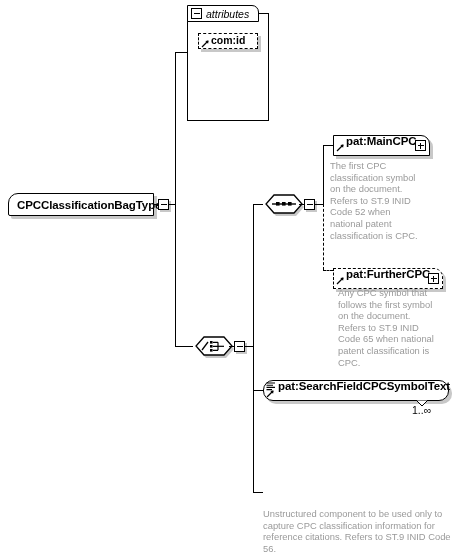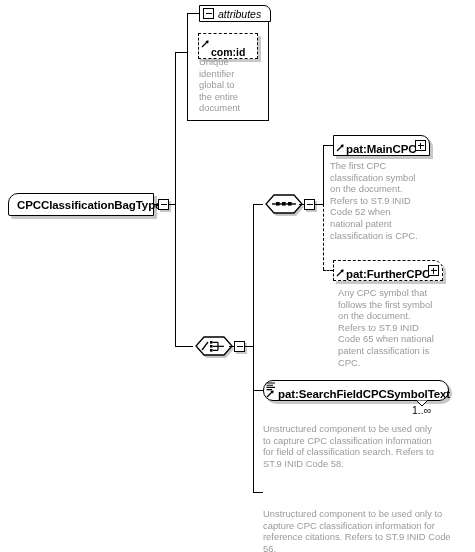"attributes" .attrhdr { margin-left: 12px -> none }
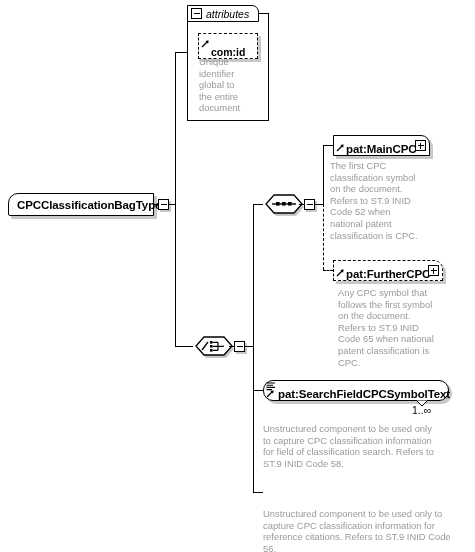"com:id" .attrbox { align-items: flex-end -> flex-start; height: 26px -> 16px }
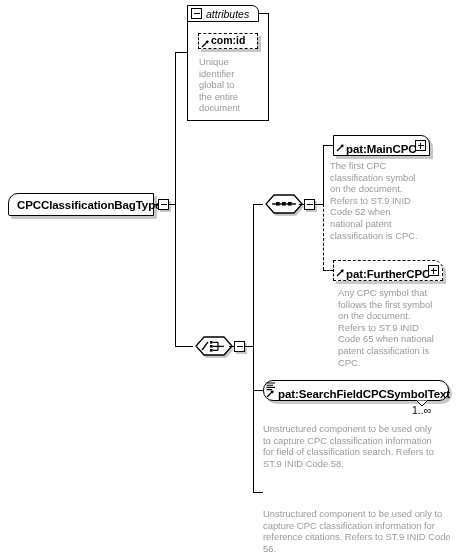"Unique" div.anno { html: <div>Unique identifier global to the entire document</div> -> none }
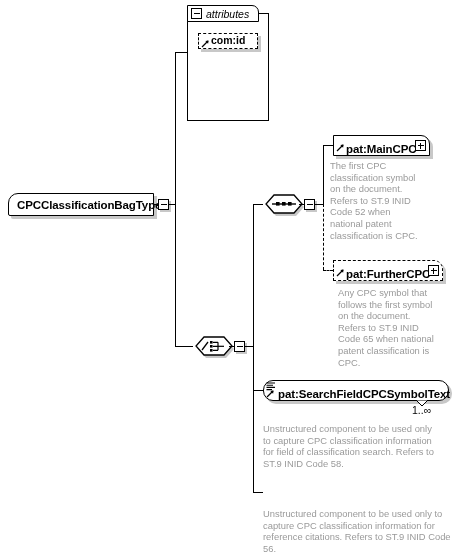"pat:MainCPC" .elbox { align-items: flex-end -> flex-start }
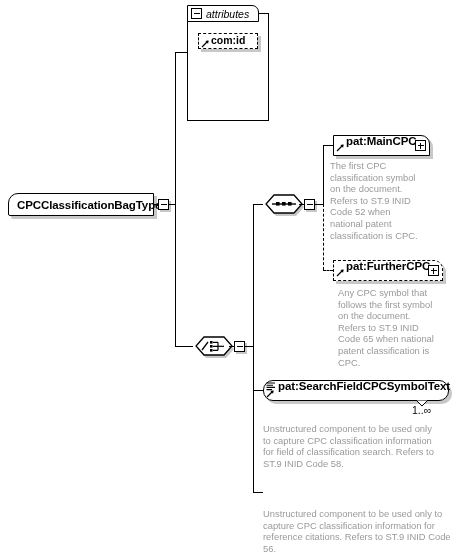"pat:FurtherCPC" .elbox.dashed { margin-top: none -> 8px }
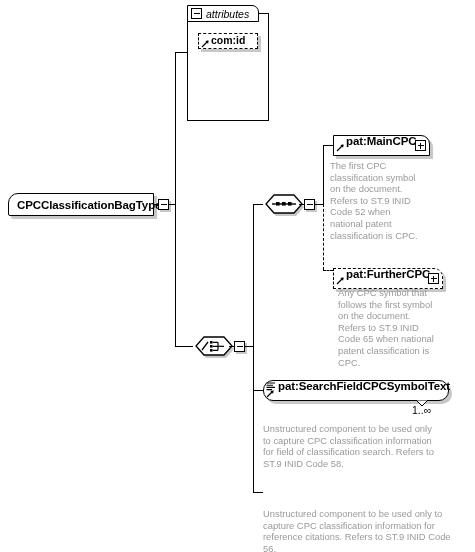"Unstructured component to be used only" div.anno { html: <div>Unstructured component to be used only to capture CPC classification information for field of classification search. Refers to ST.9 INID Code 58.</div> -> none }
